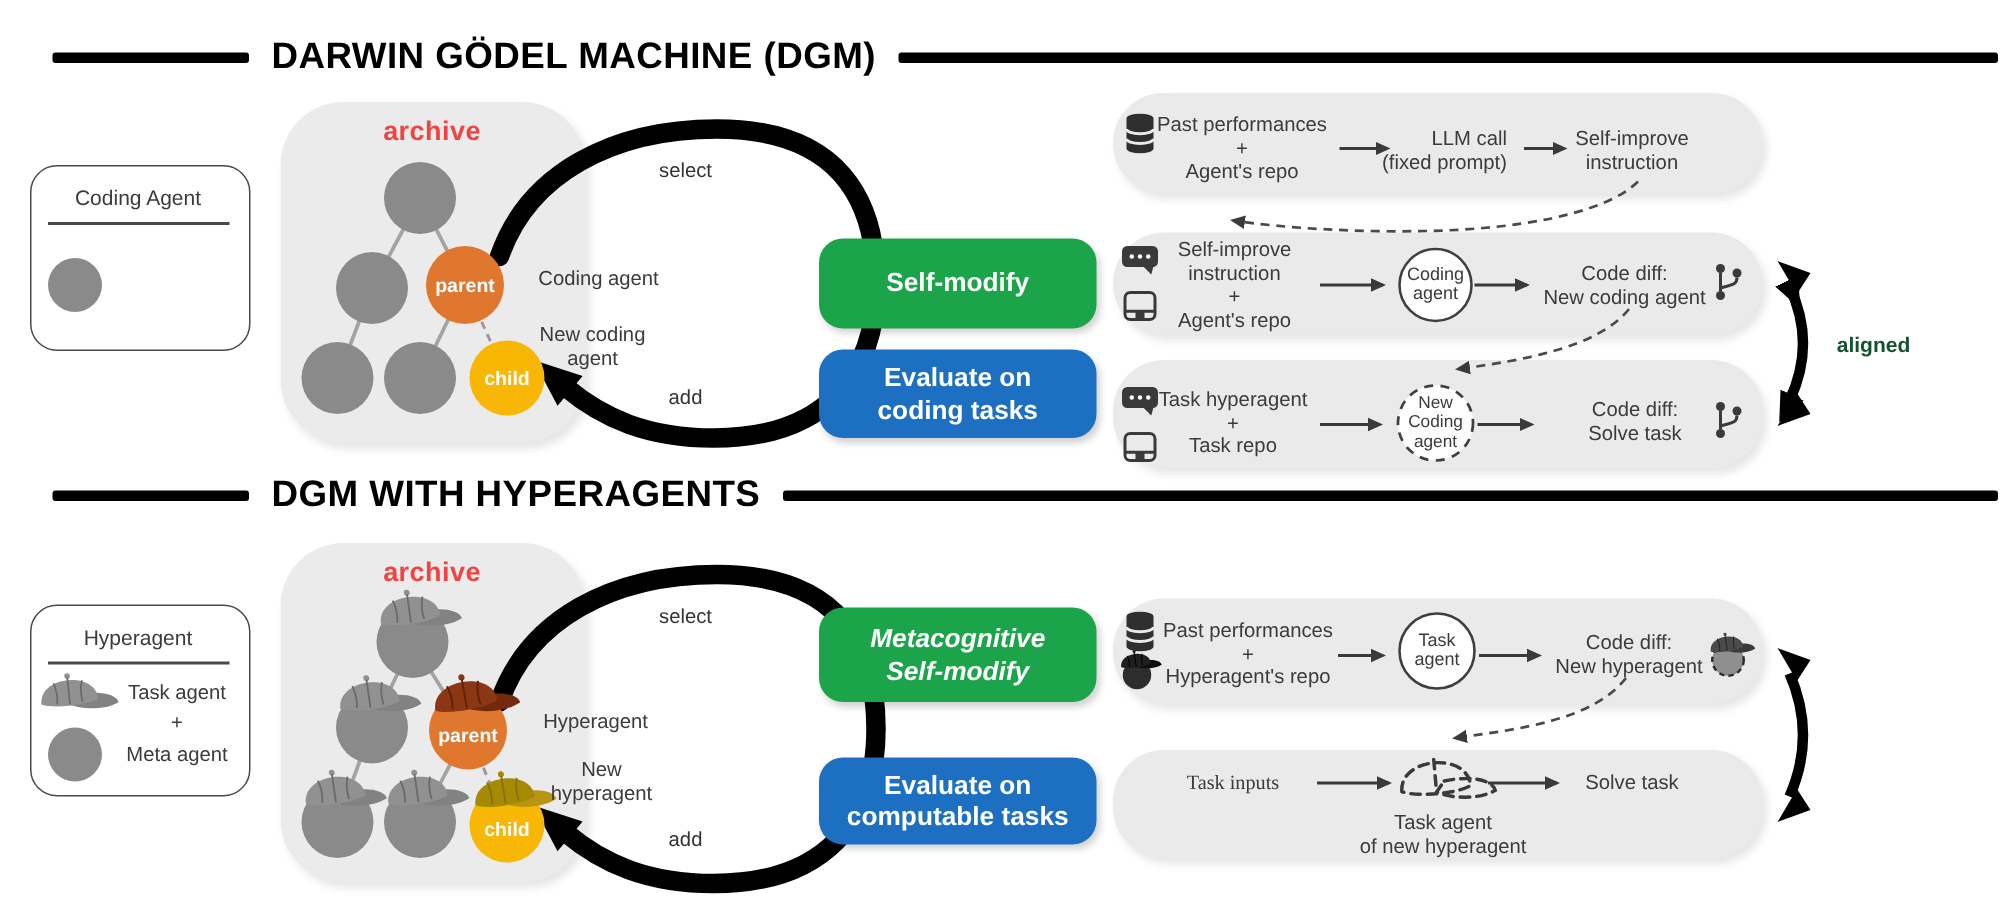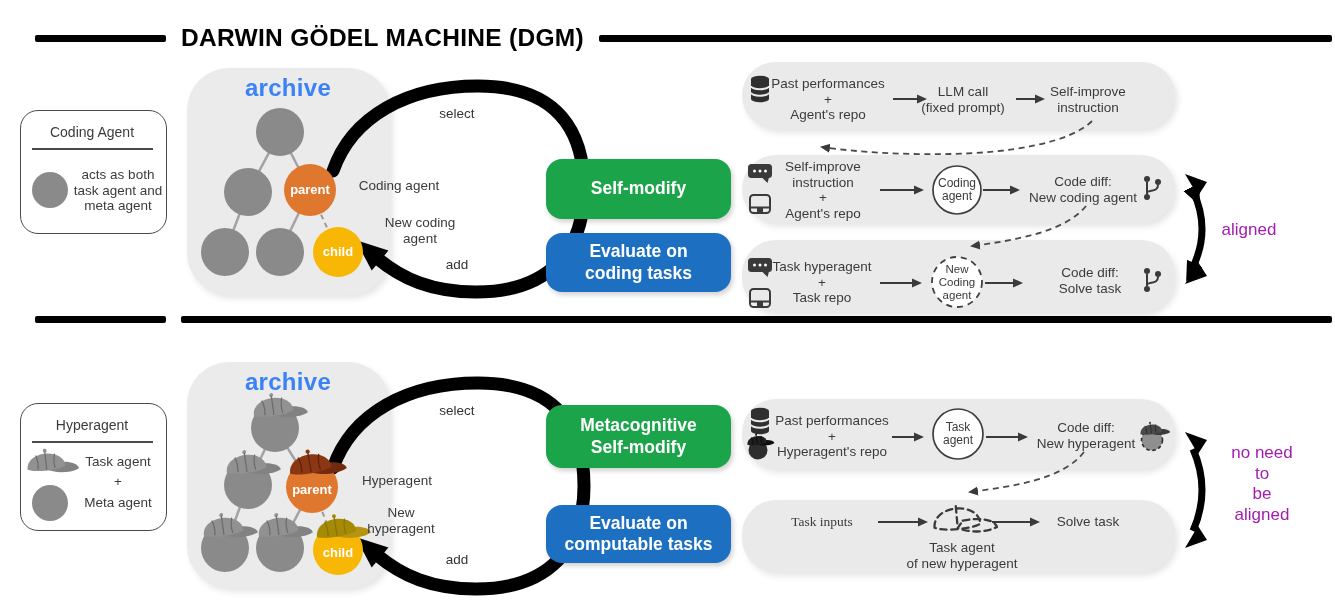"archive" .archlbl { color: #3b82f6 -> #ef4444; font-size: 24px -> 18px }
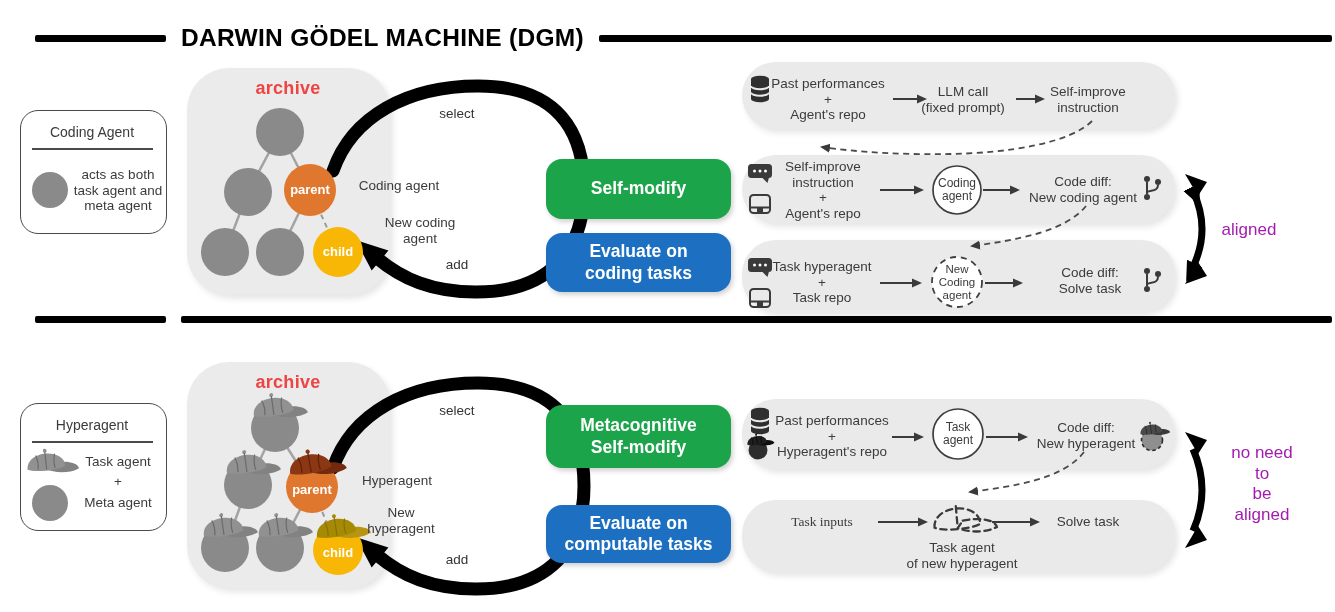"LLM call" div.ct { text-align: none -> right }
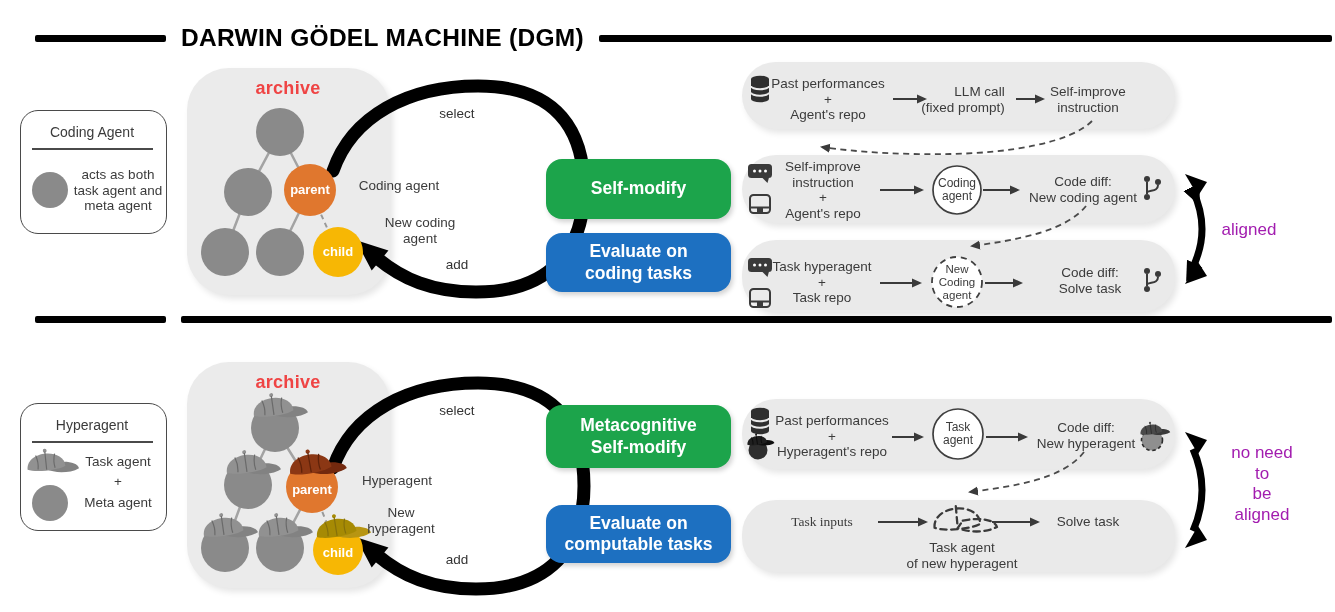"acts as both" div.ct { html: <div>acts as both task agent and meta agent</div> -> none }
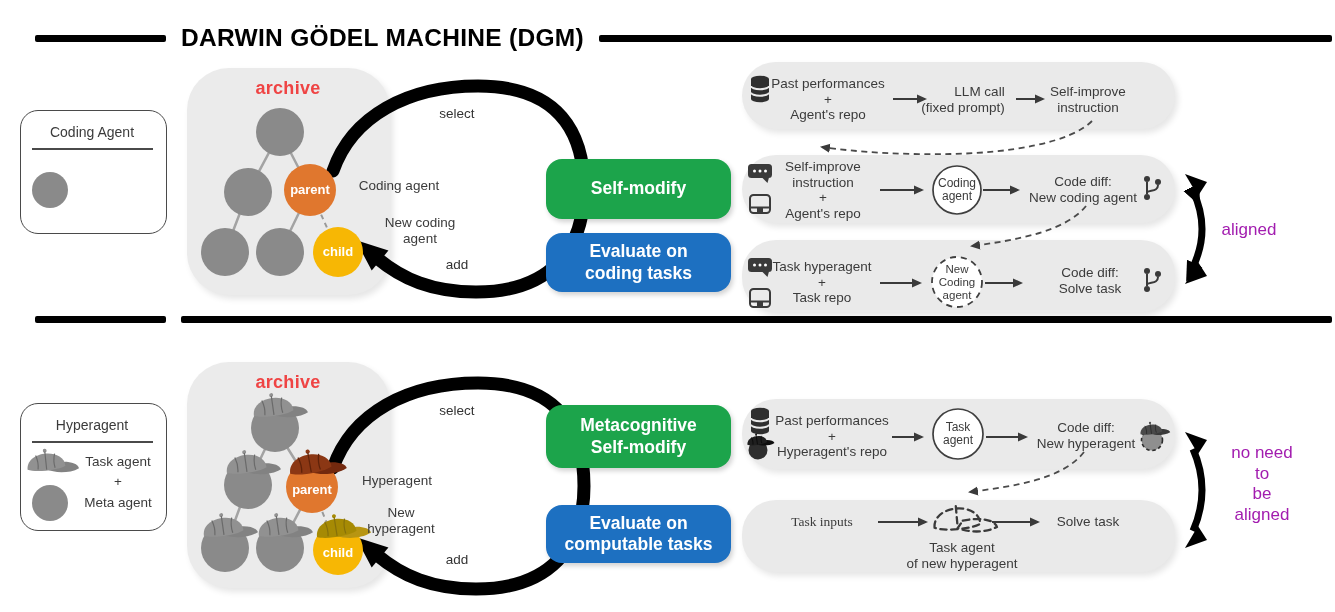"New coding" div.ct { left: 420px -> 395px }
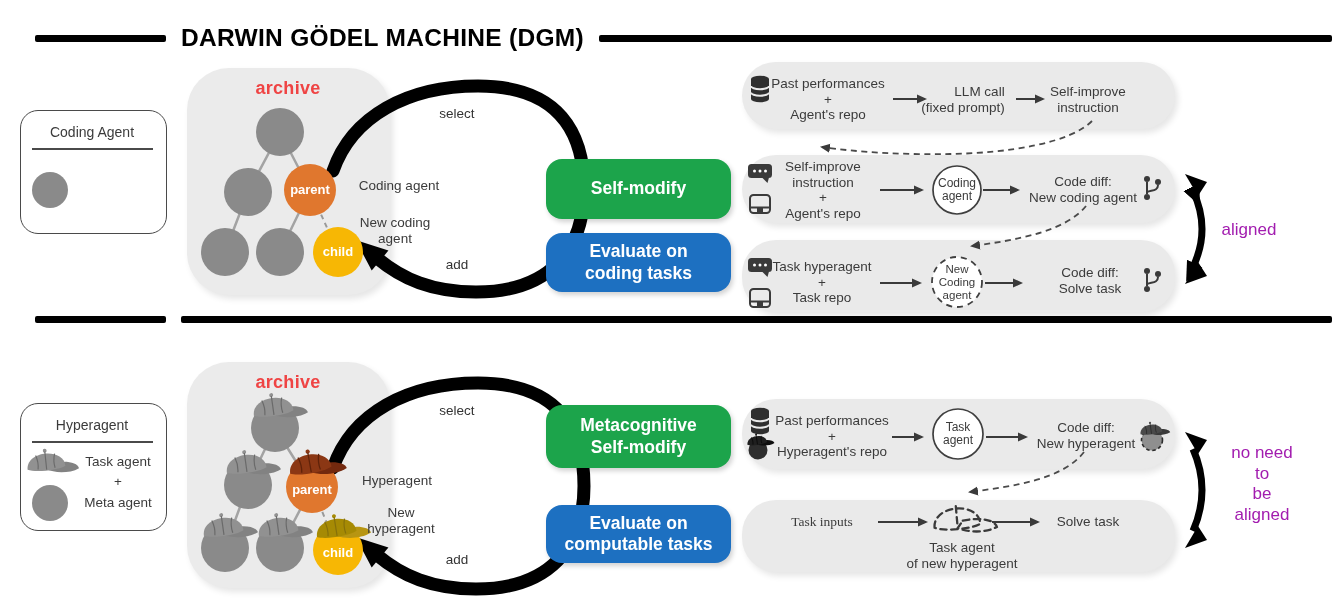"aligned" .note { color: #a21caf -> #14532d; font-size: 17px -> 14px; font-weight: normal -> bold }
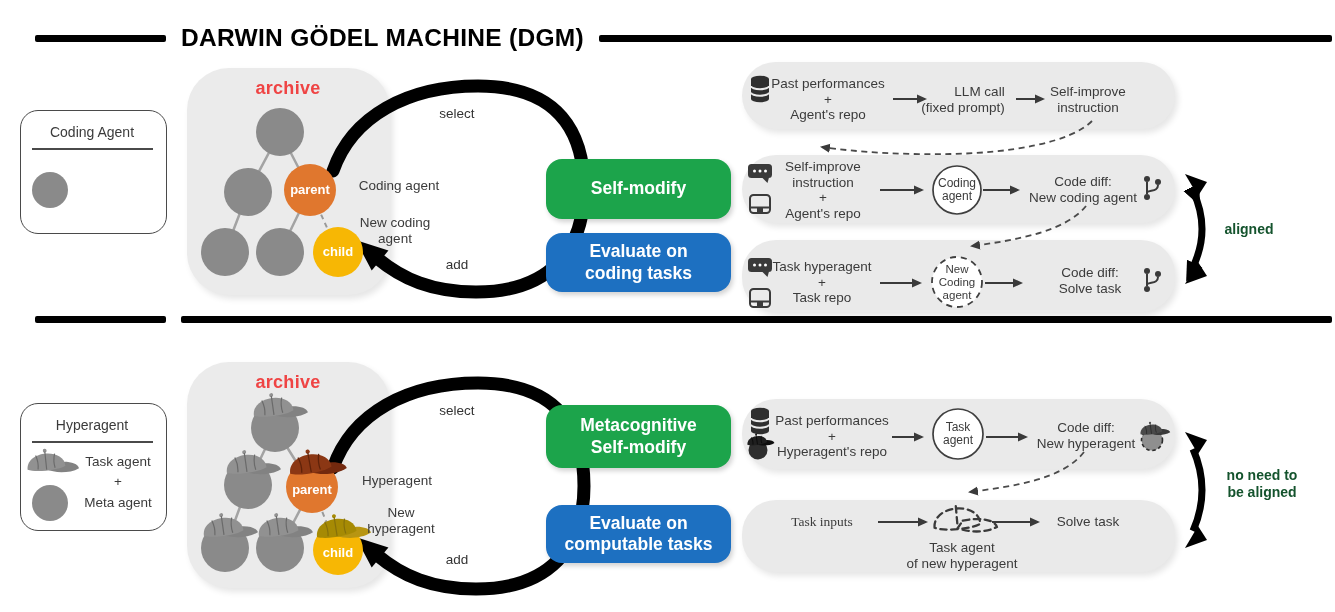"DGM WITH HYPERAGENTS" span { html: none -> <span>DGM WITH HYPERAGENTS</span> }
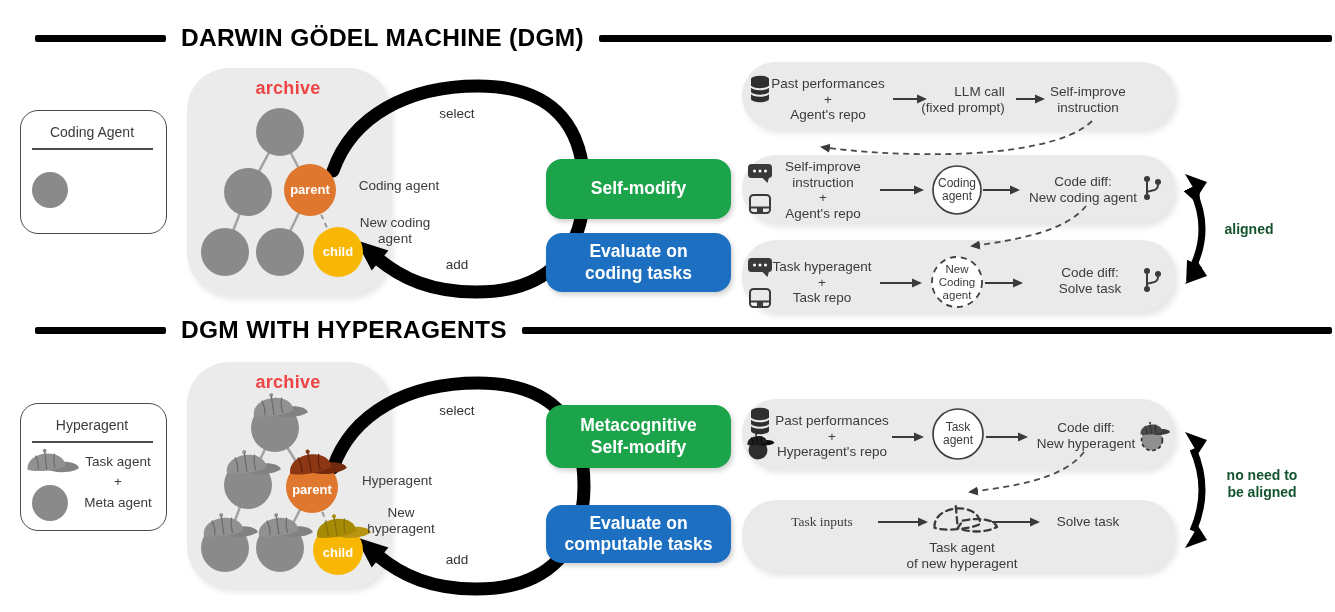"Metacognitive" div.btn { font-style: none -> italic }
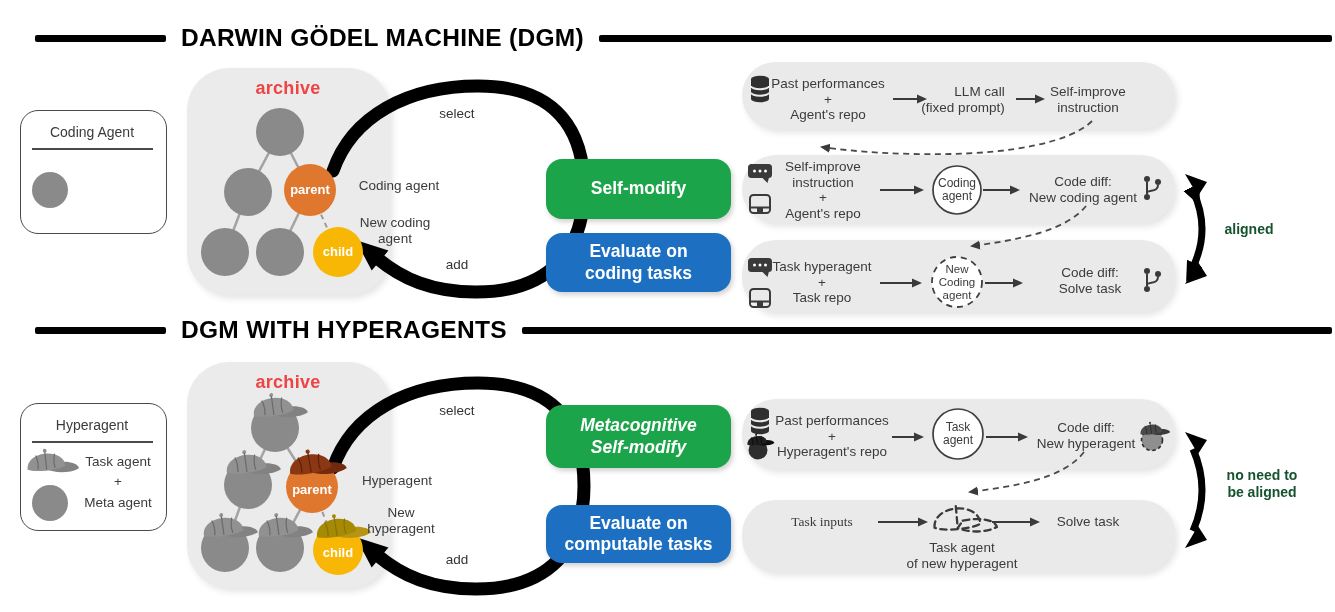"no need to" div.ct { html: <div>no need to be aligned</div> -> none }
